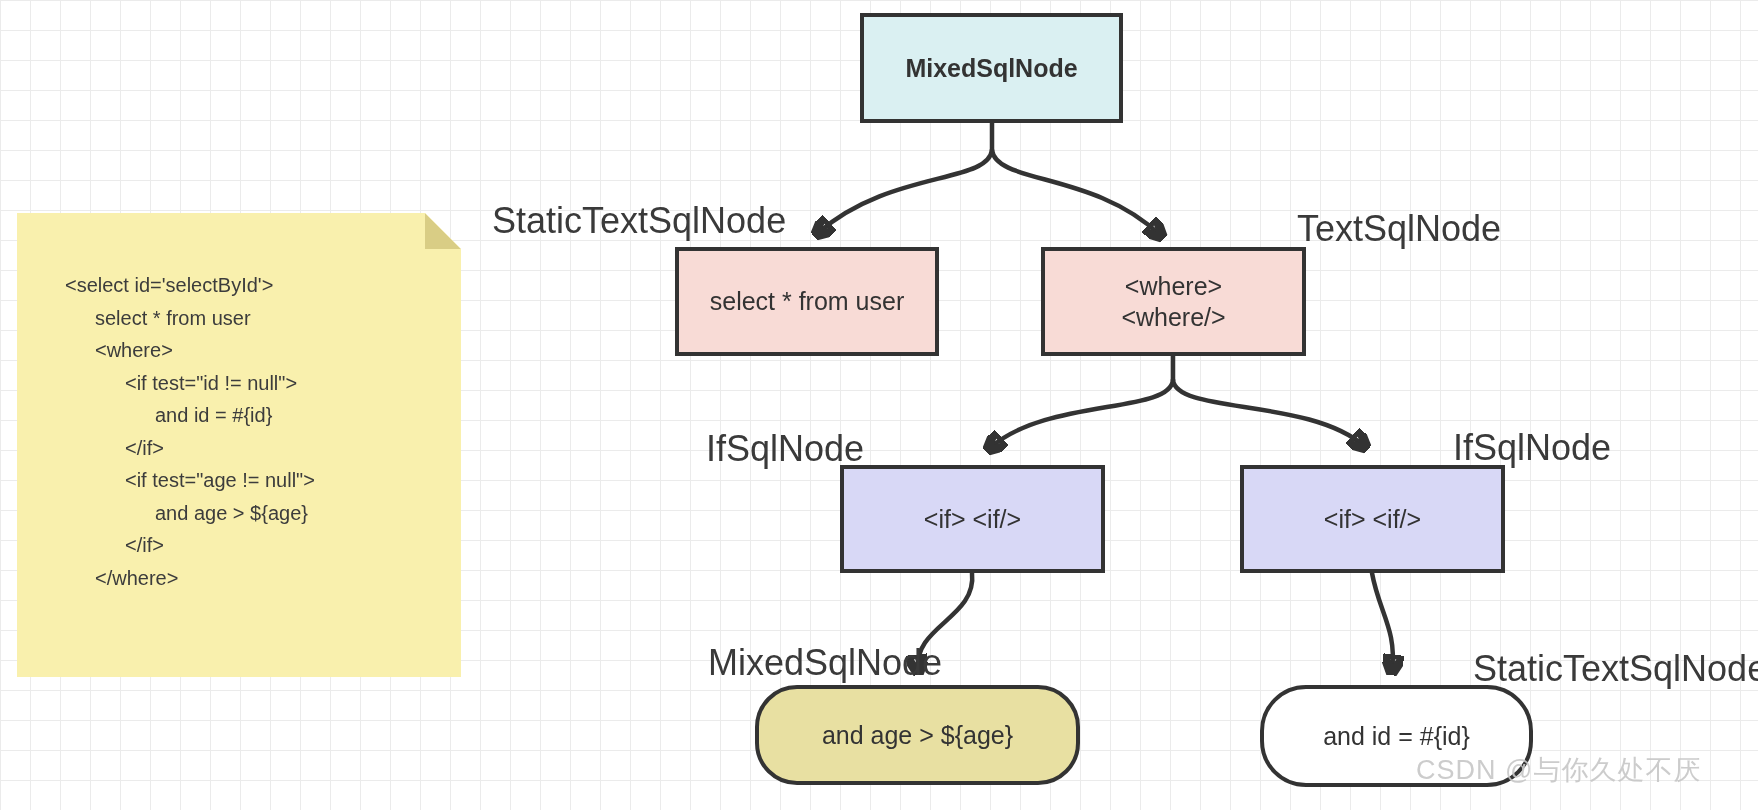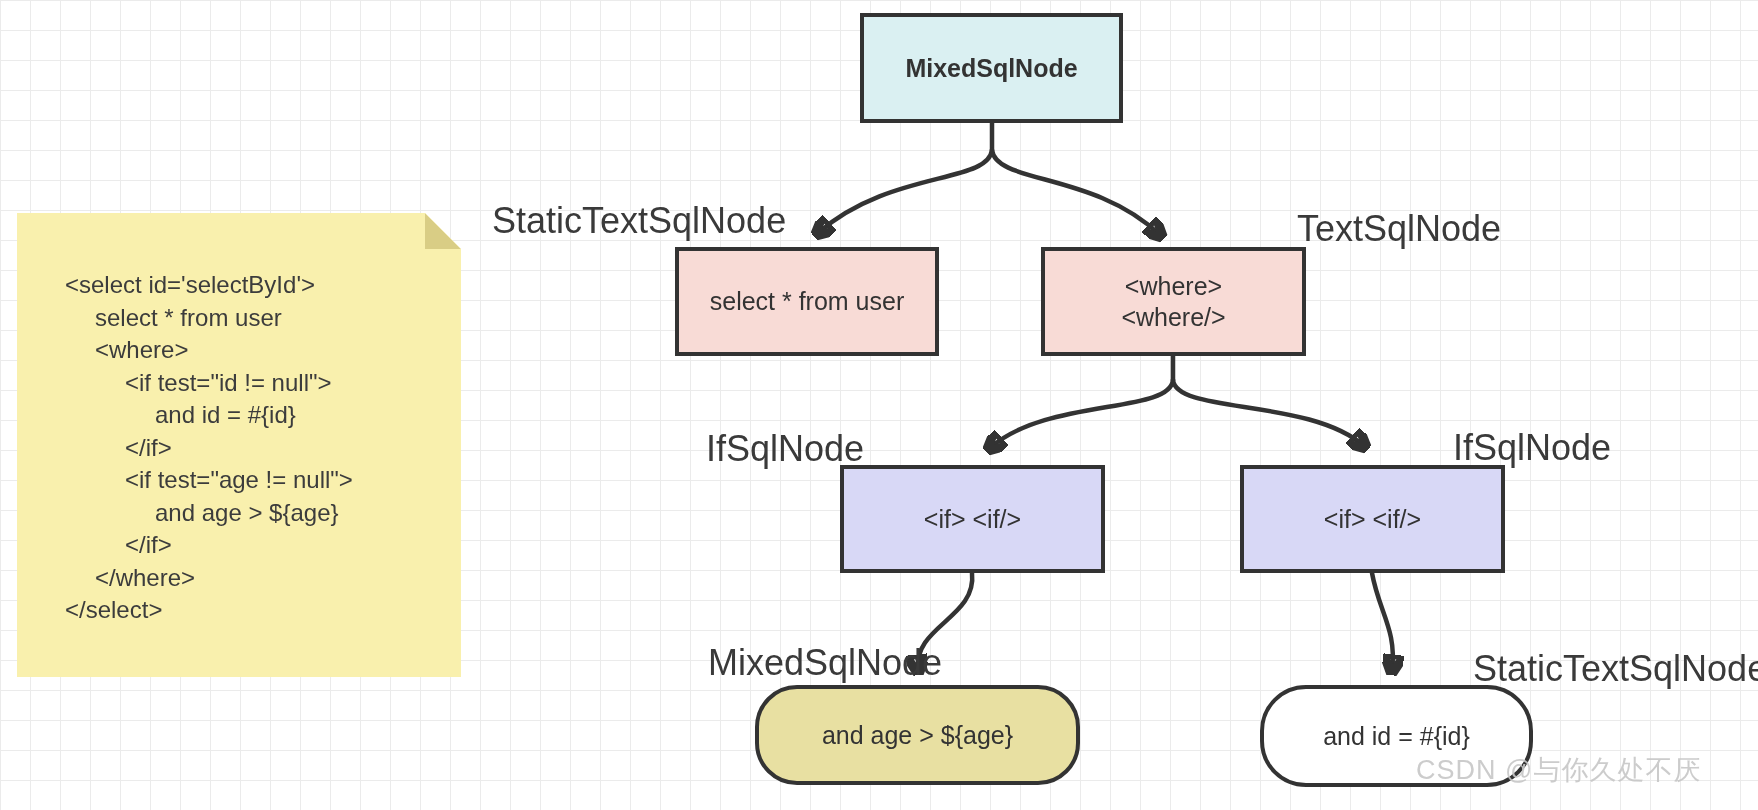"<select id='selectById'>" .note .code { font-size: 24px -> 20px }
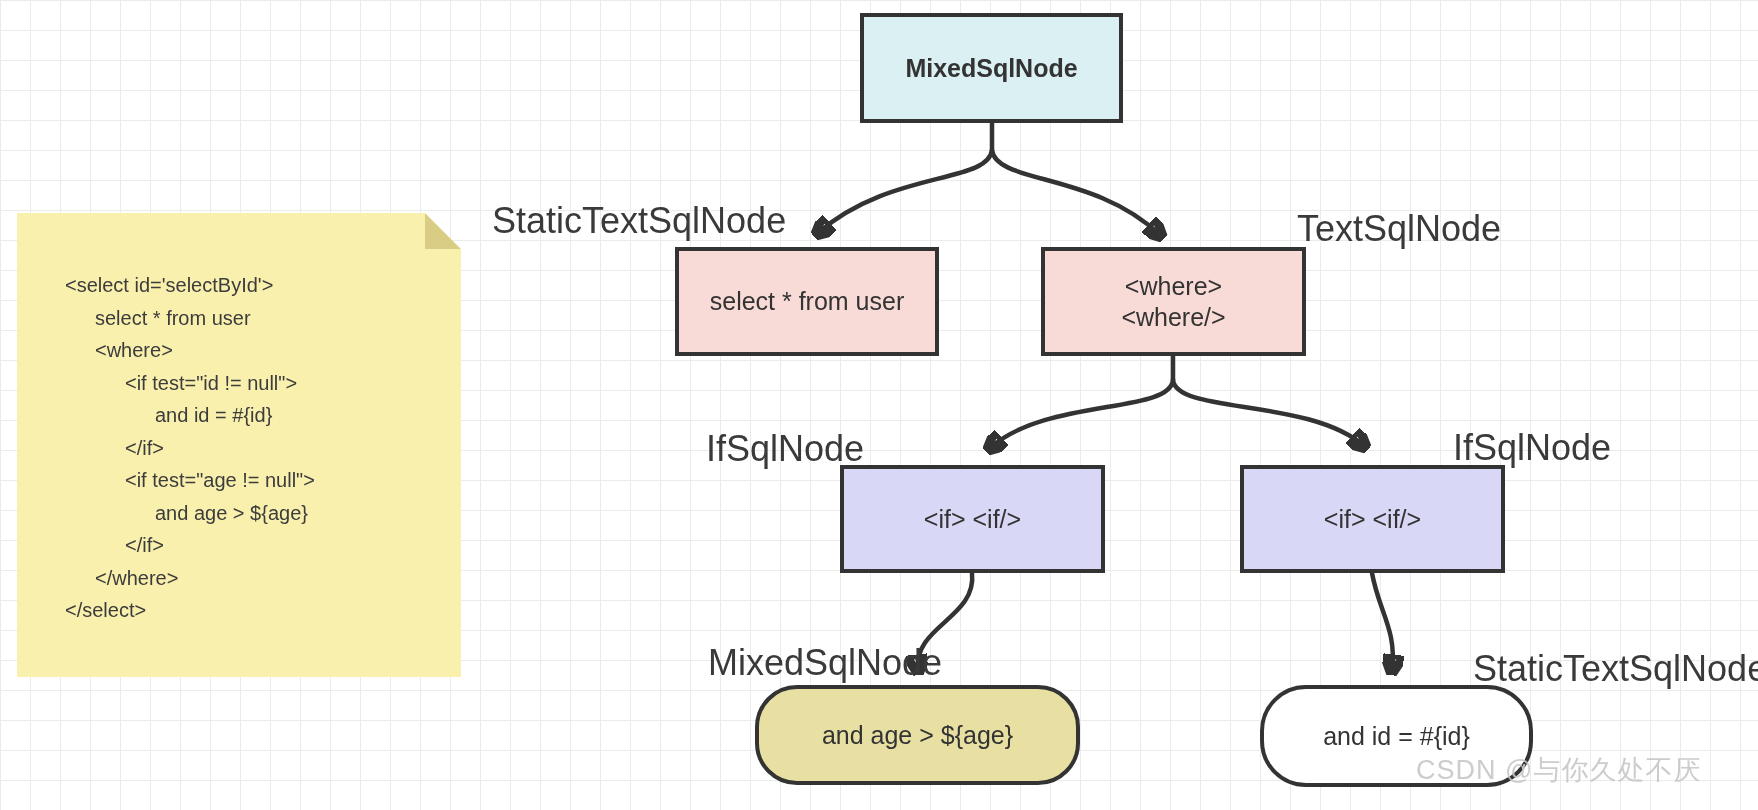"</select>" div { html: <div>&lt;/select&gt;</div> -> none }
